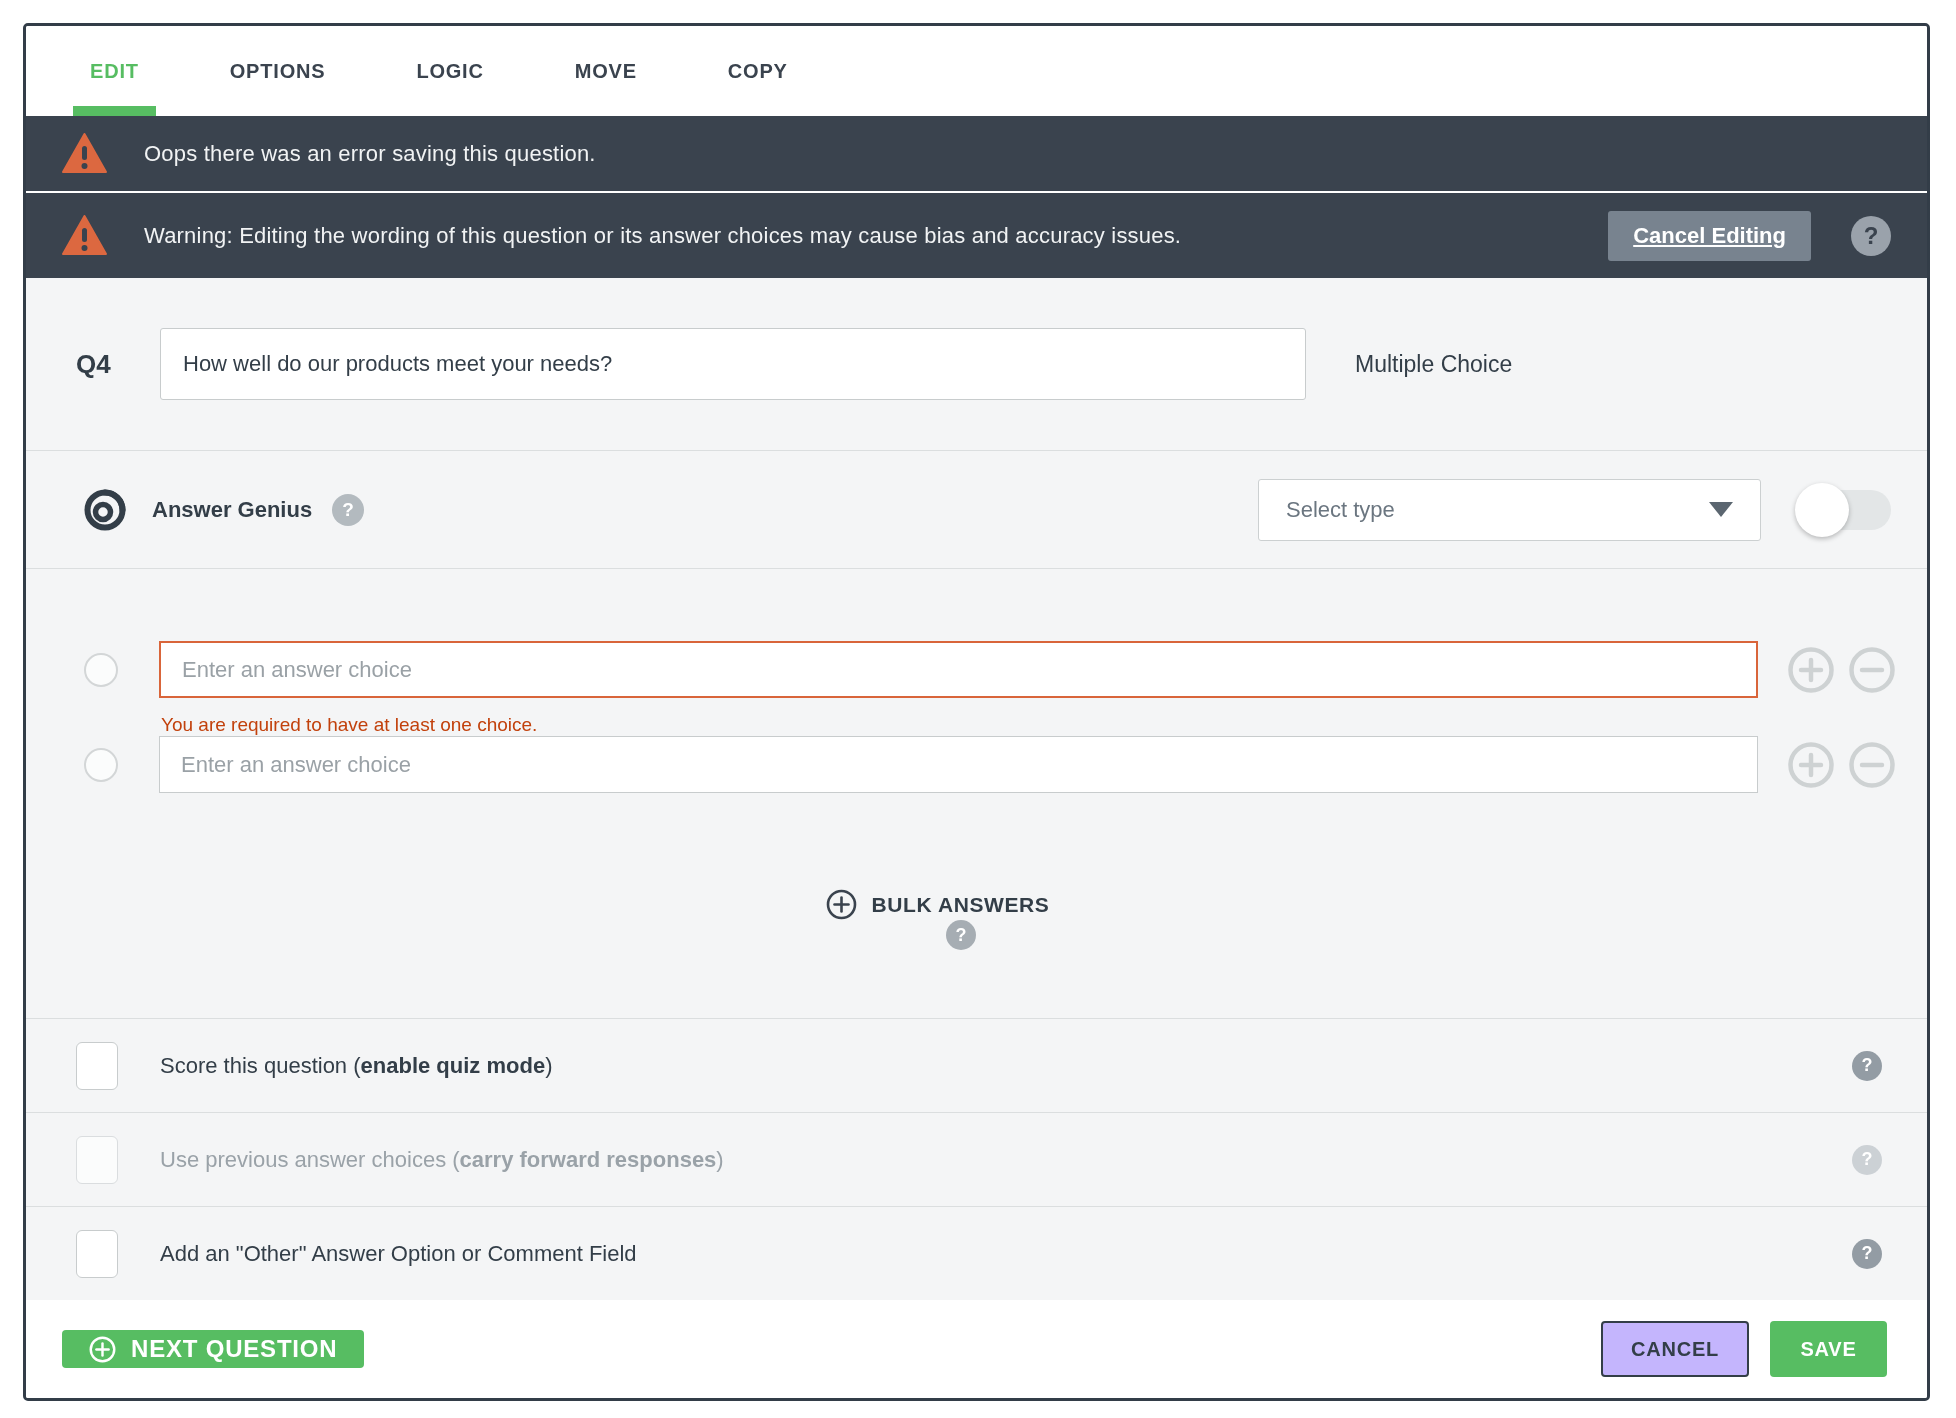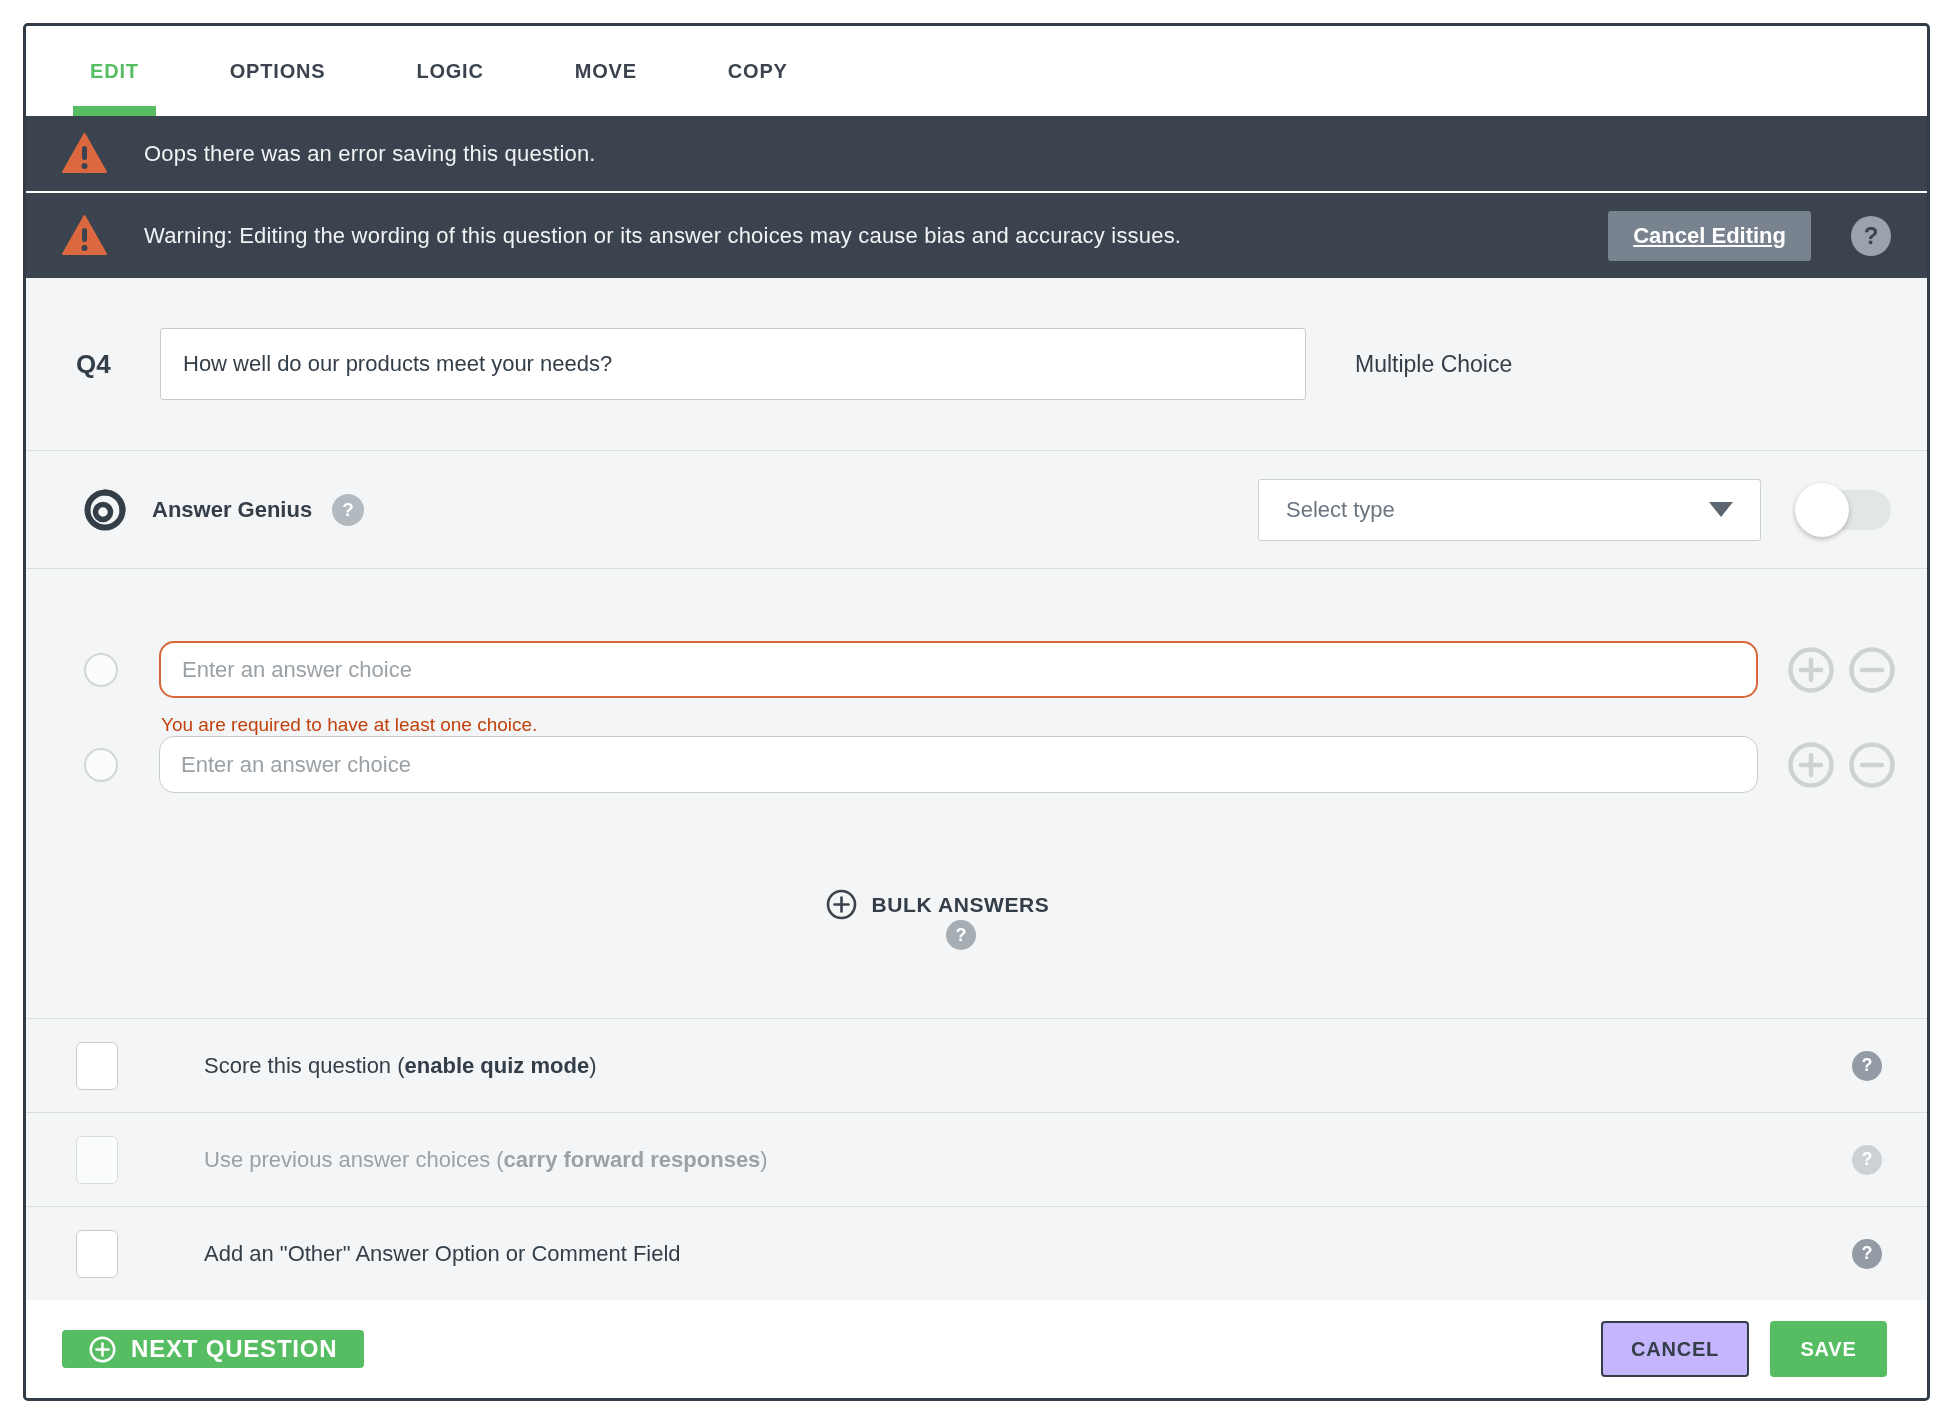"Enter an answer choice" .ans-input { border-radius: 15px -> 0 }
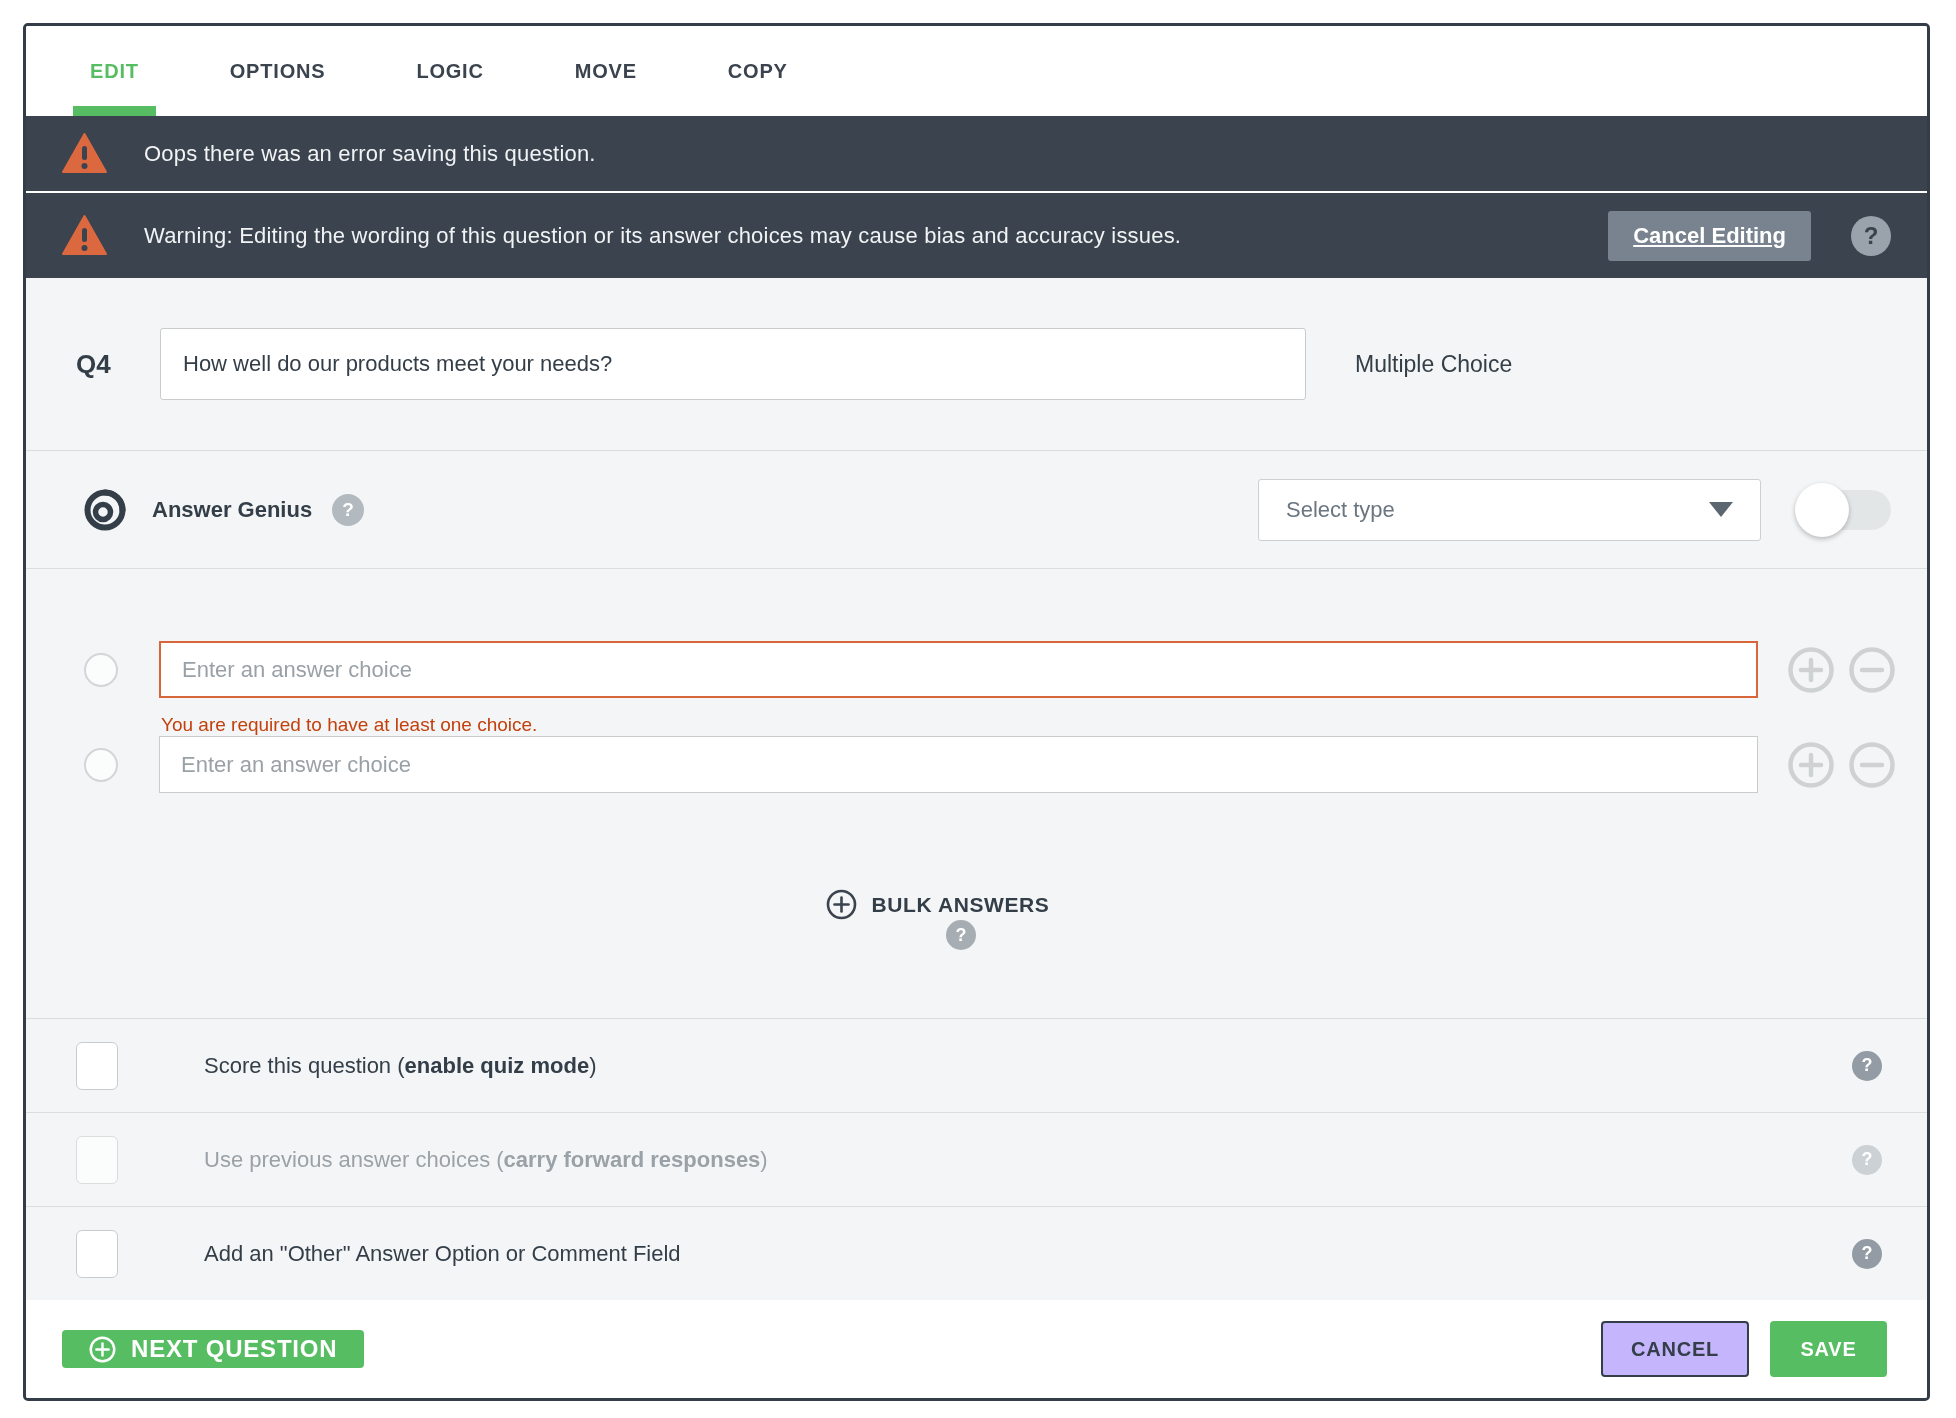"Score this question (enable quiz" .opt-row { gap: 44px -> none }
